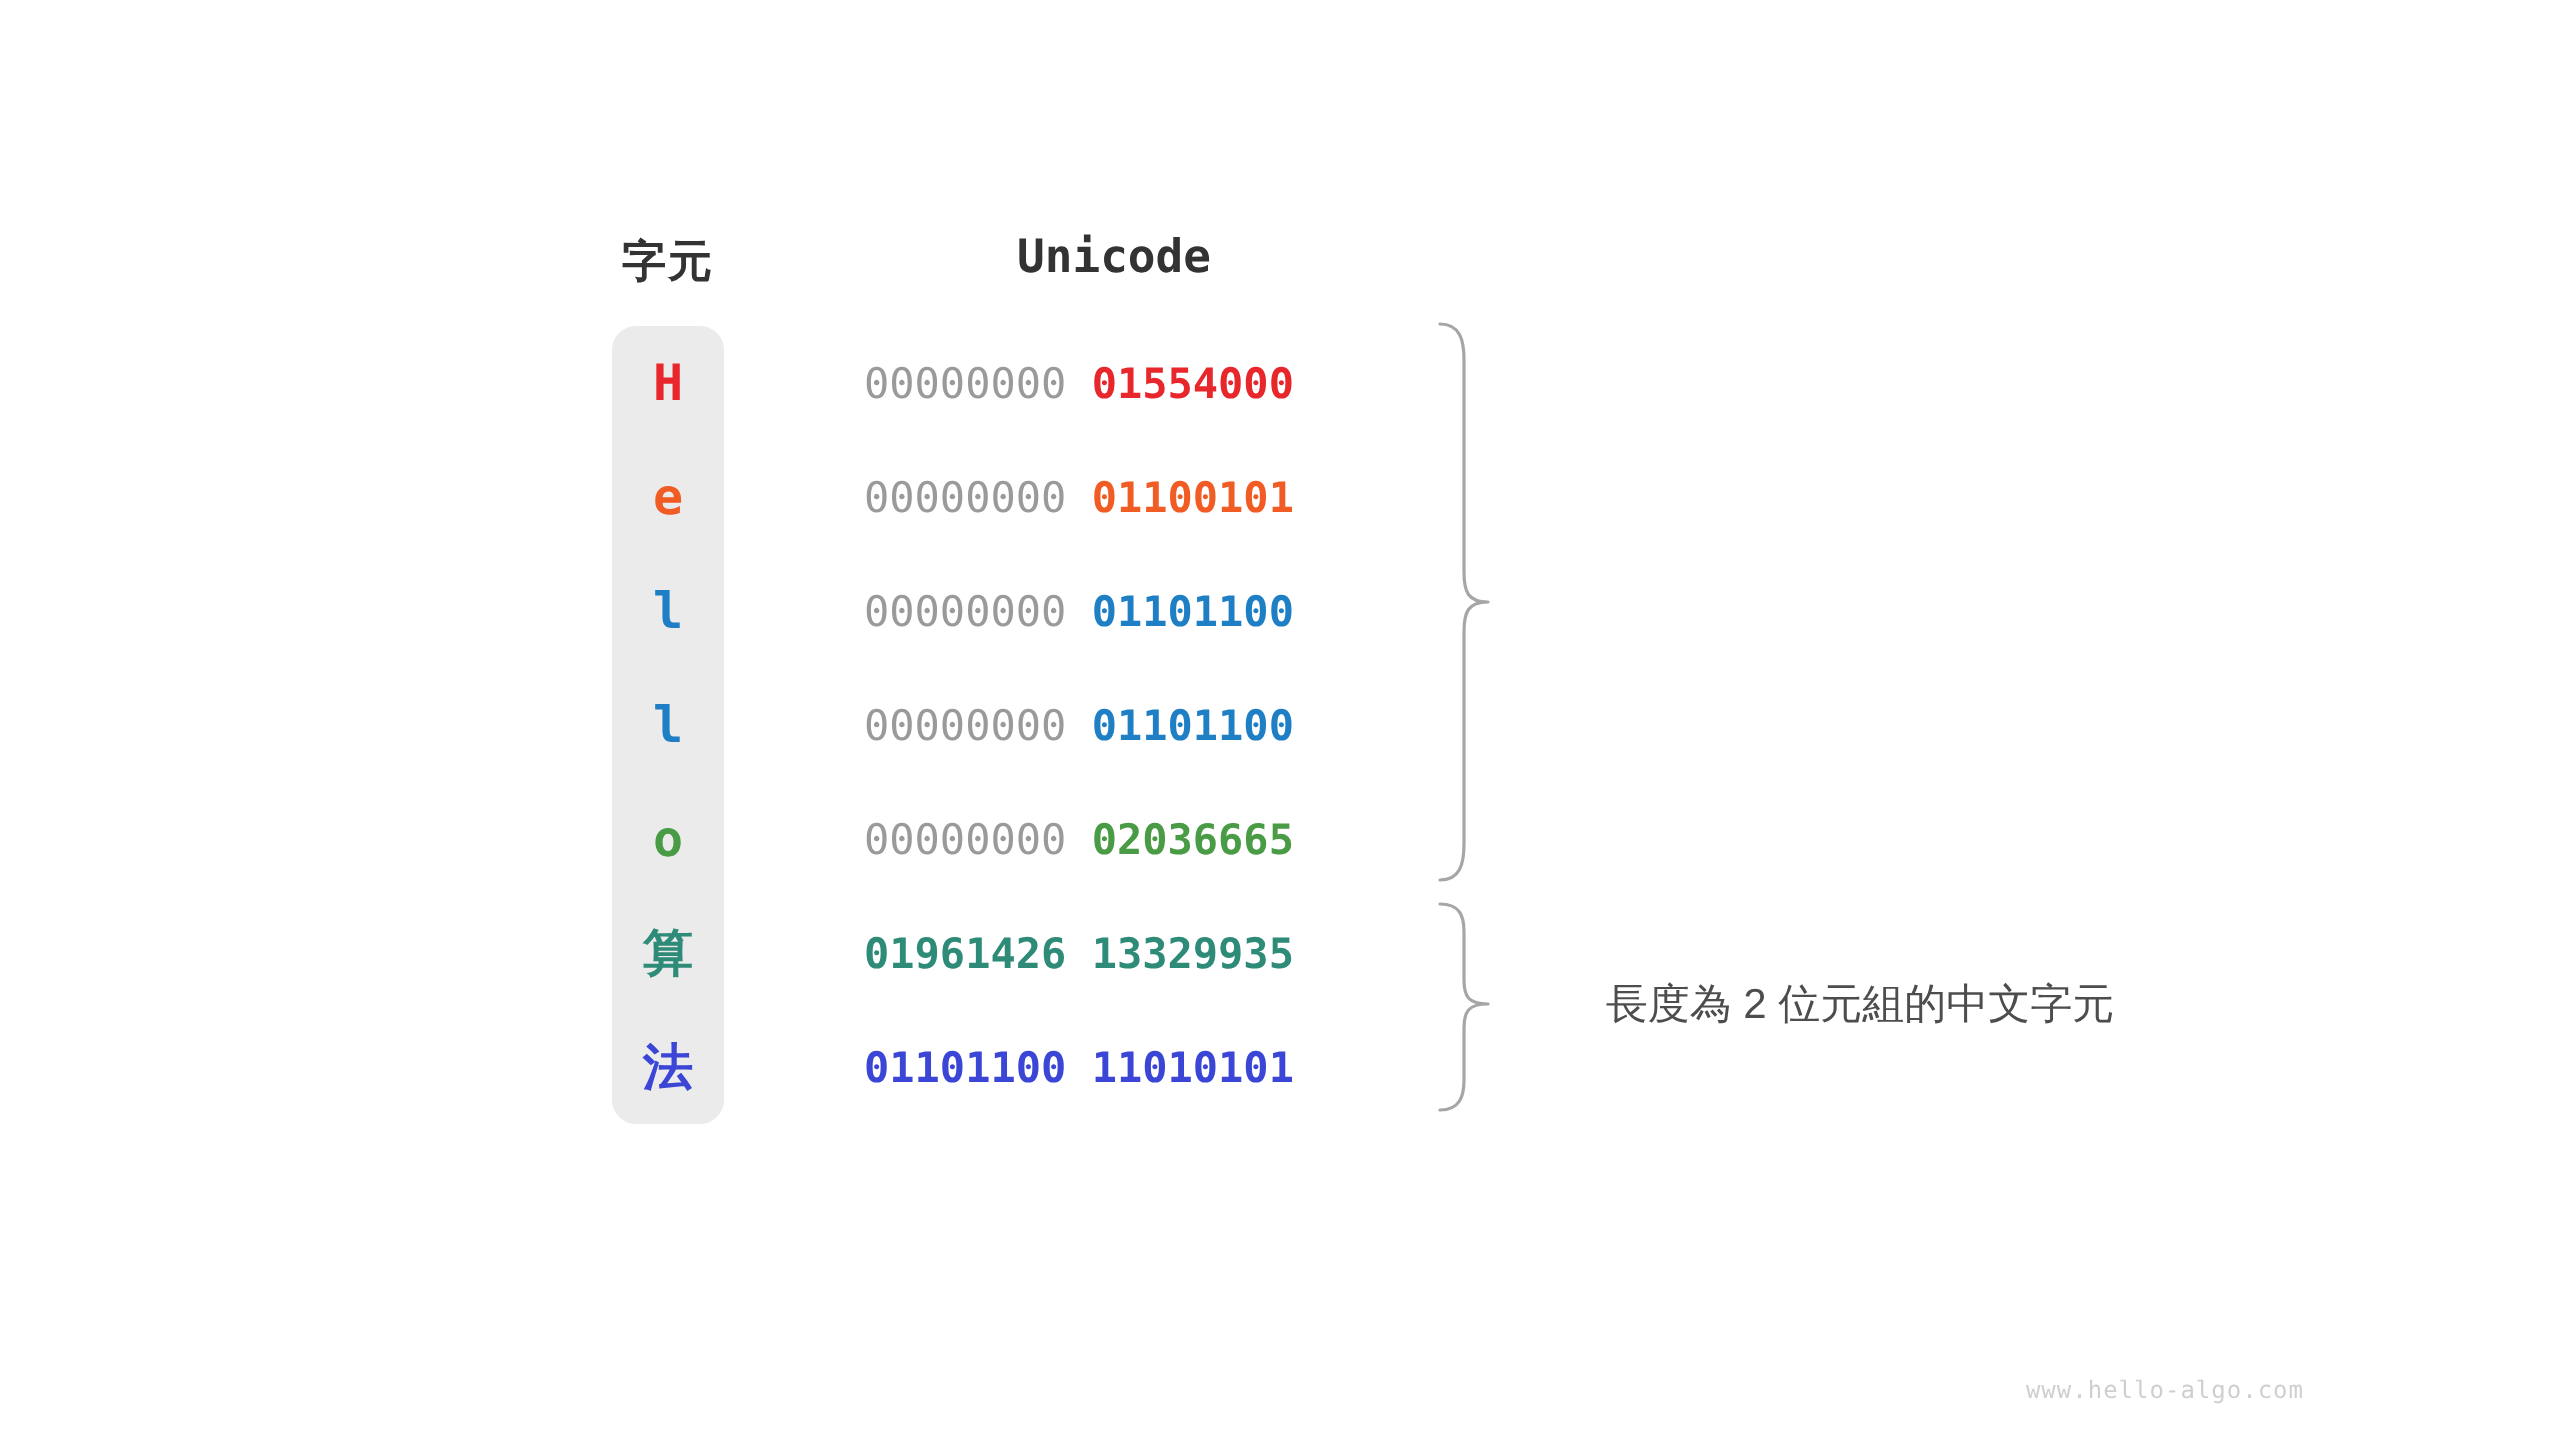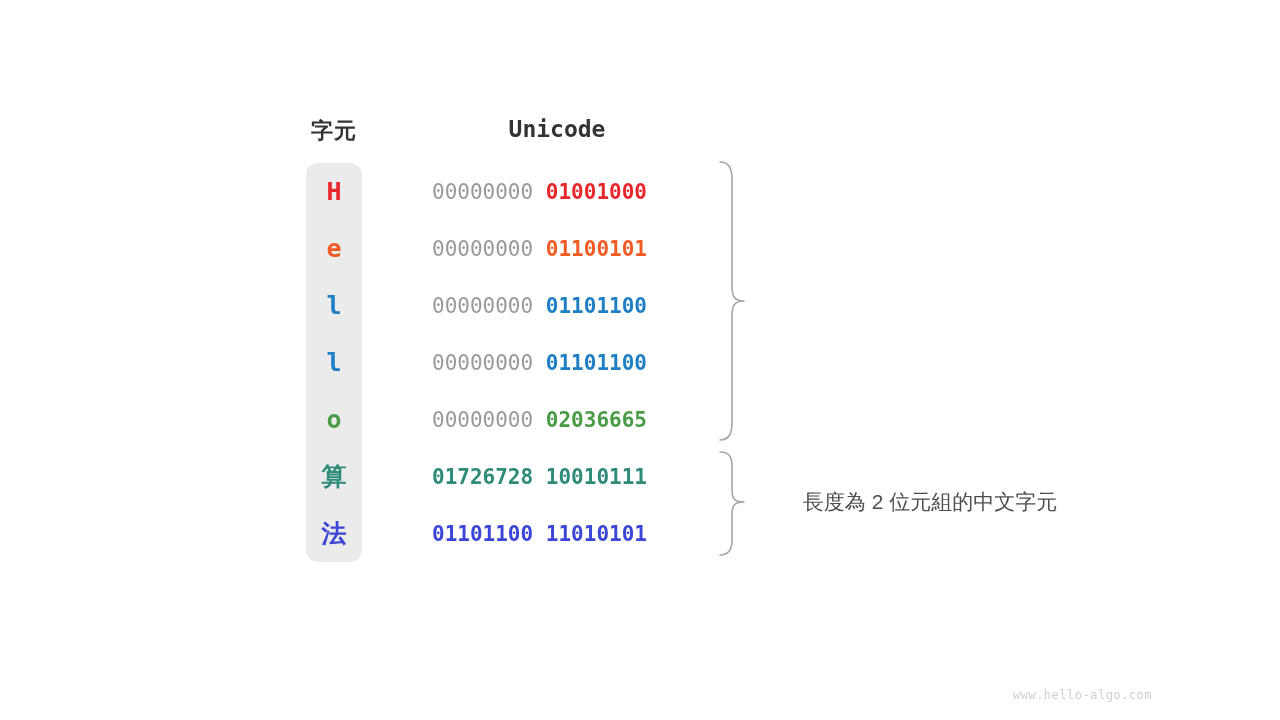"01001000" span.lo { text: 01001000 -> 01554000 }
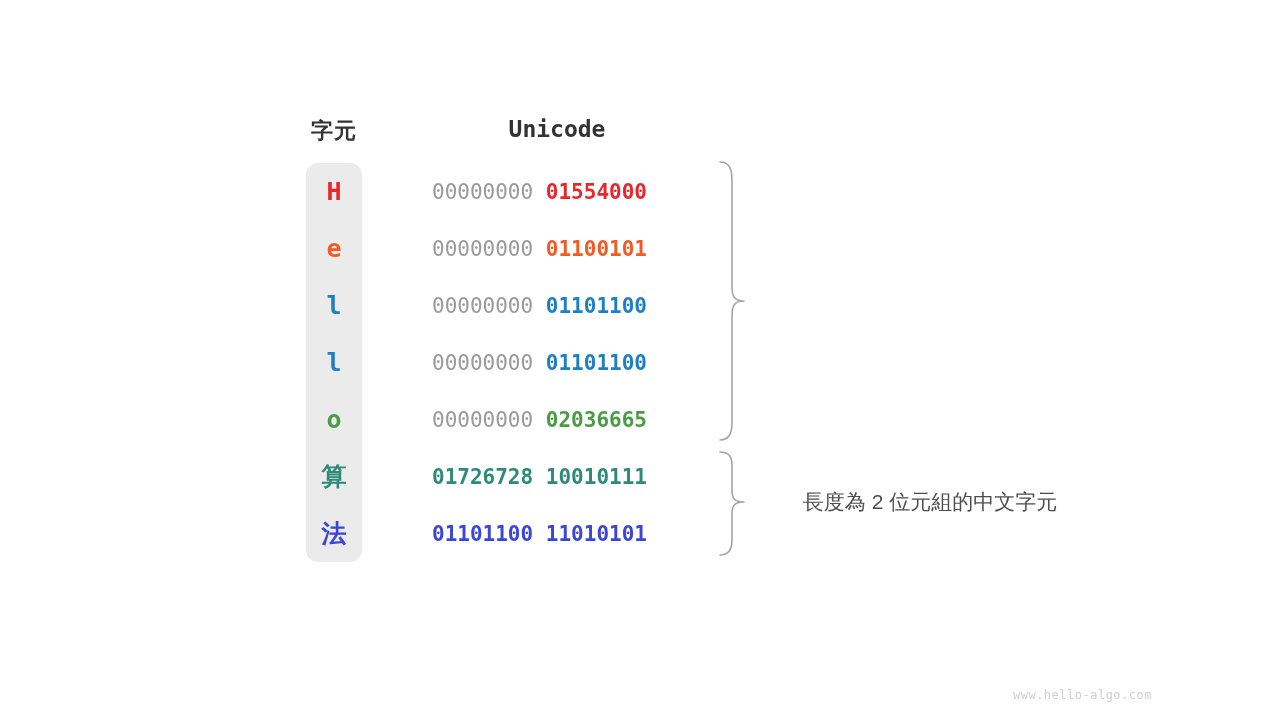"01726728" span.hi { text: 01726728 -> 01961426 }
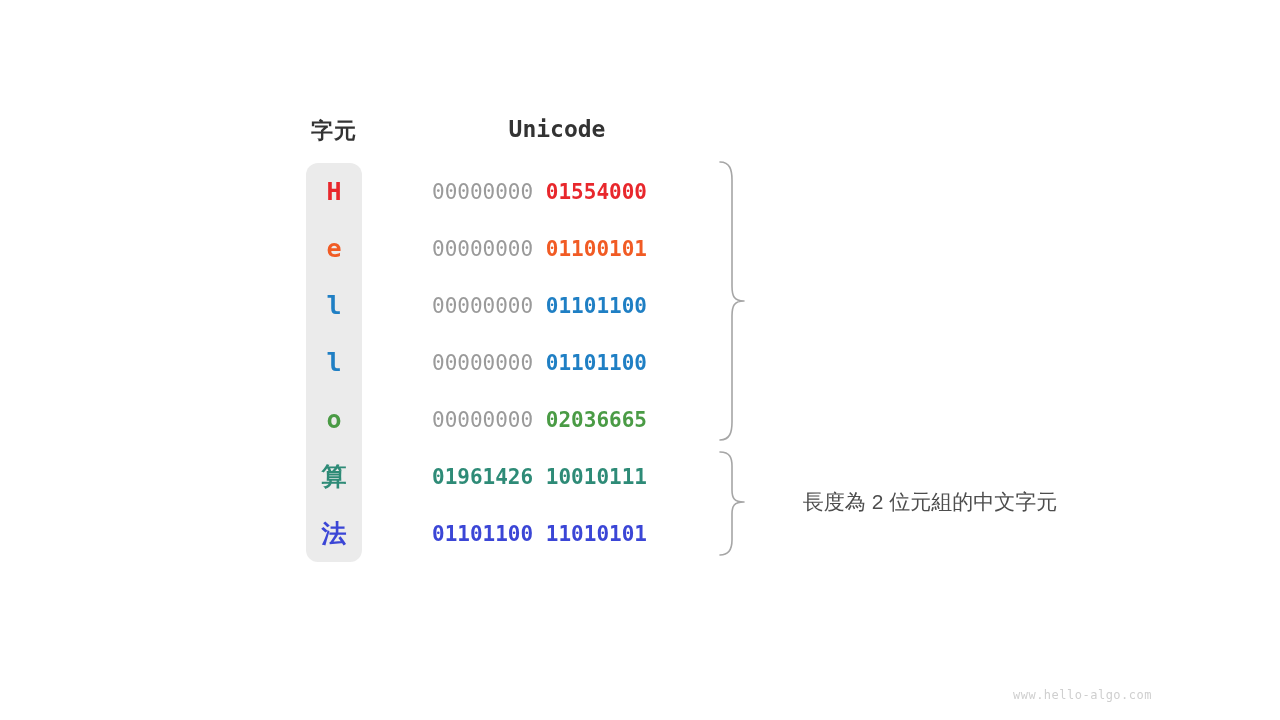"10010111" span.lo { text: 10010111 -> 13329935 }
